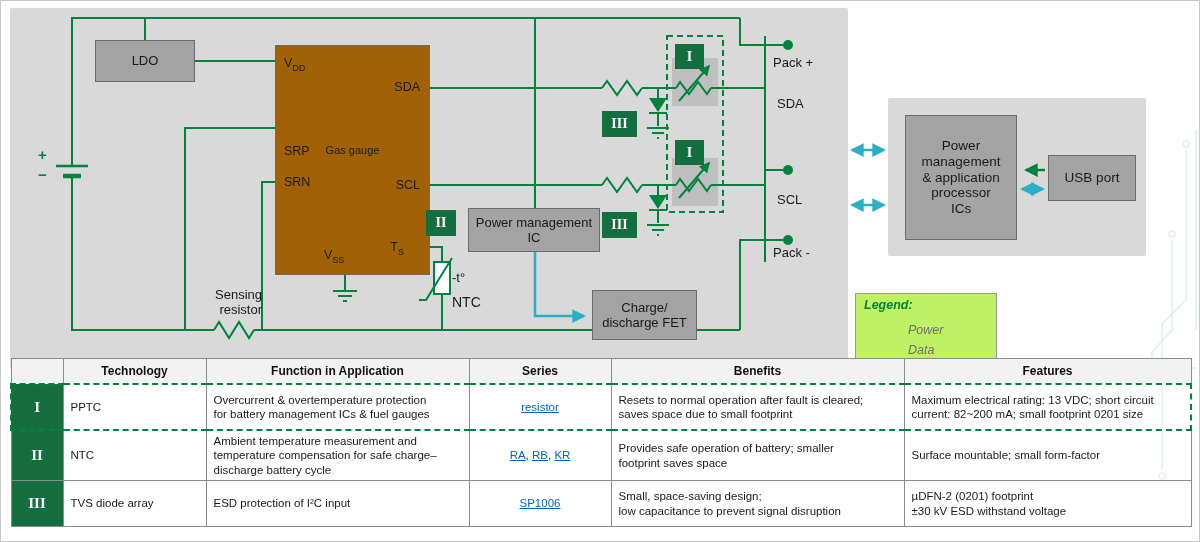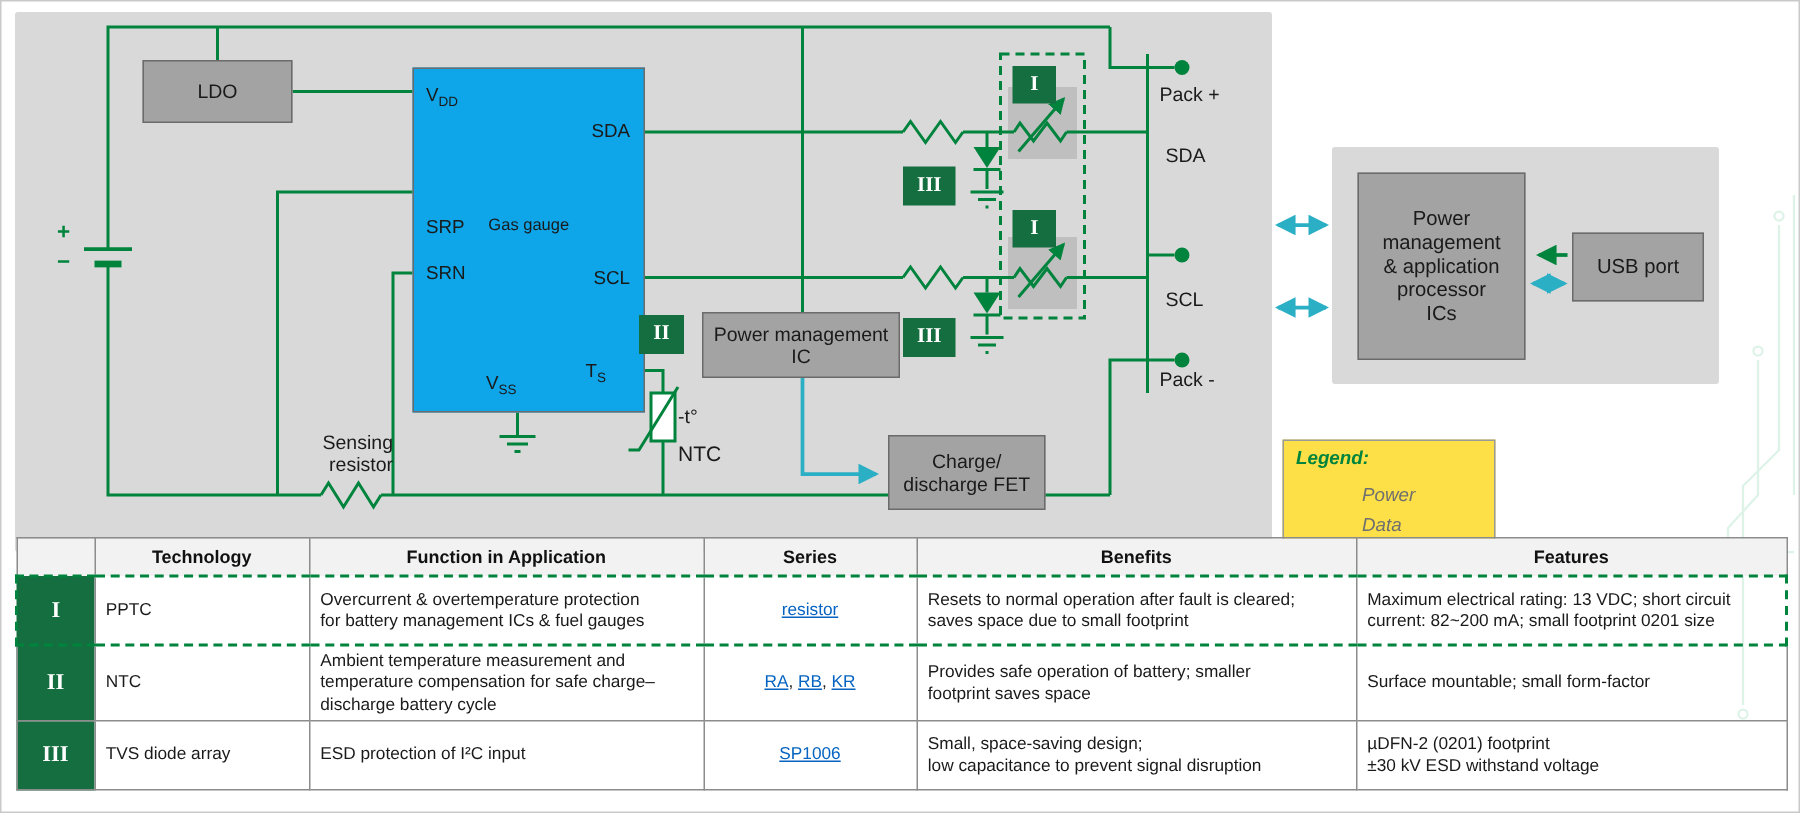"VDD" .ggbox { background: #0ea5e9 -> #a16207 }
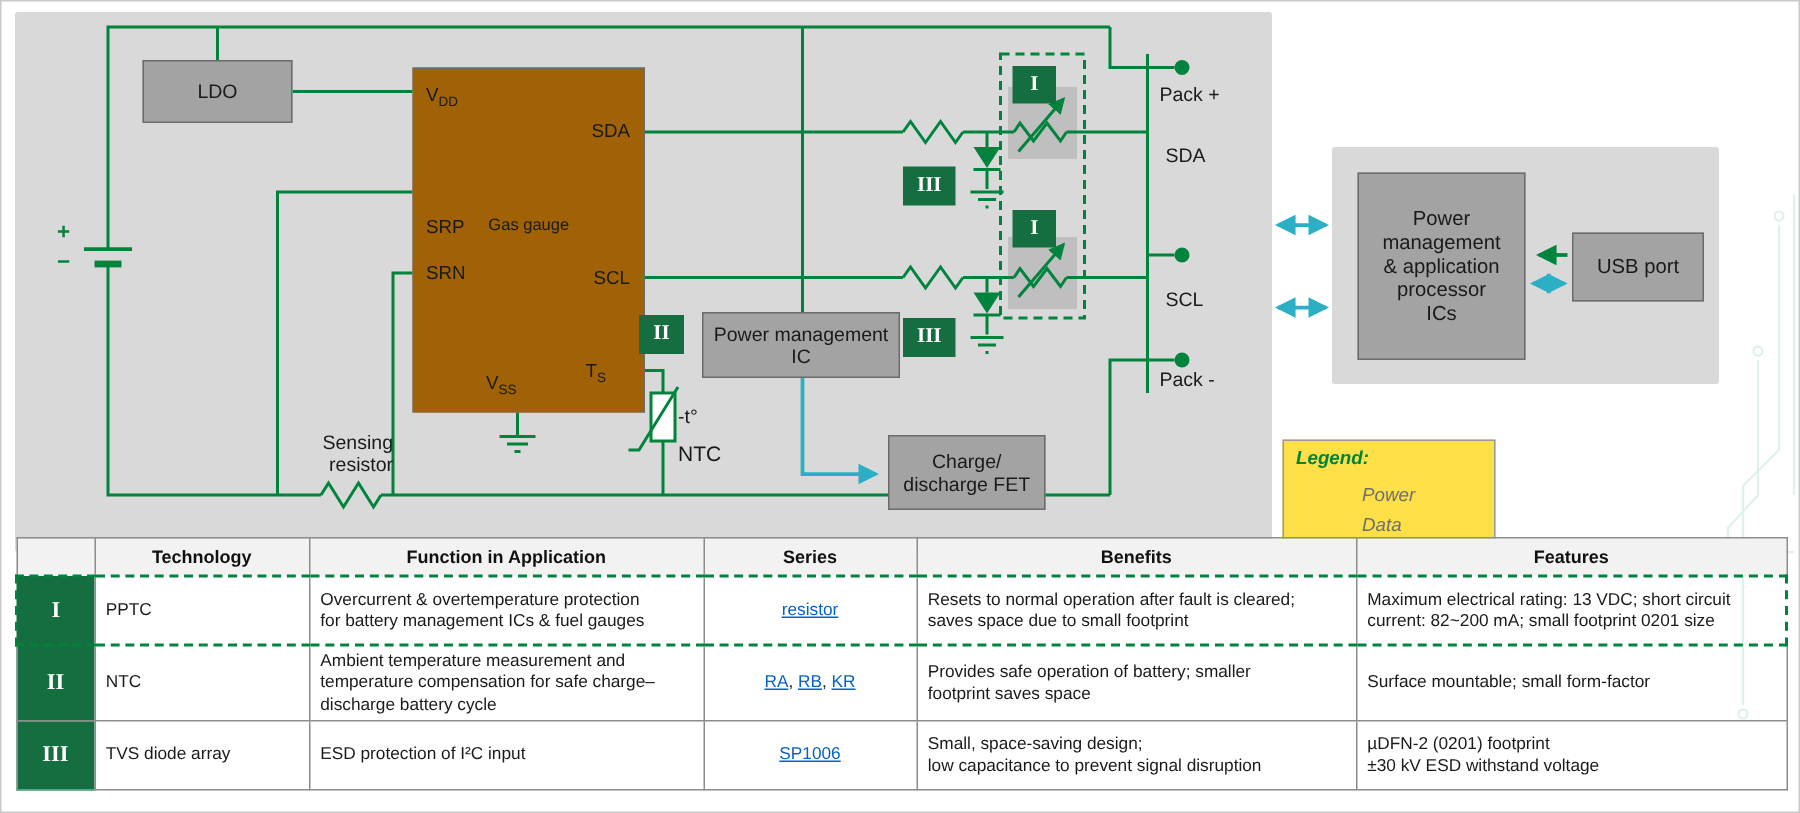"Legend:" .legend { background: #fde047 -> #bef264 }
